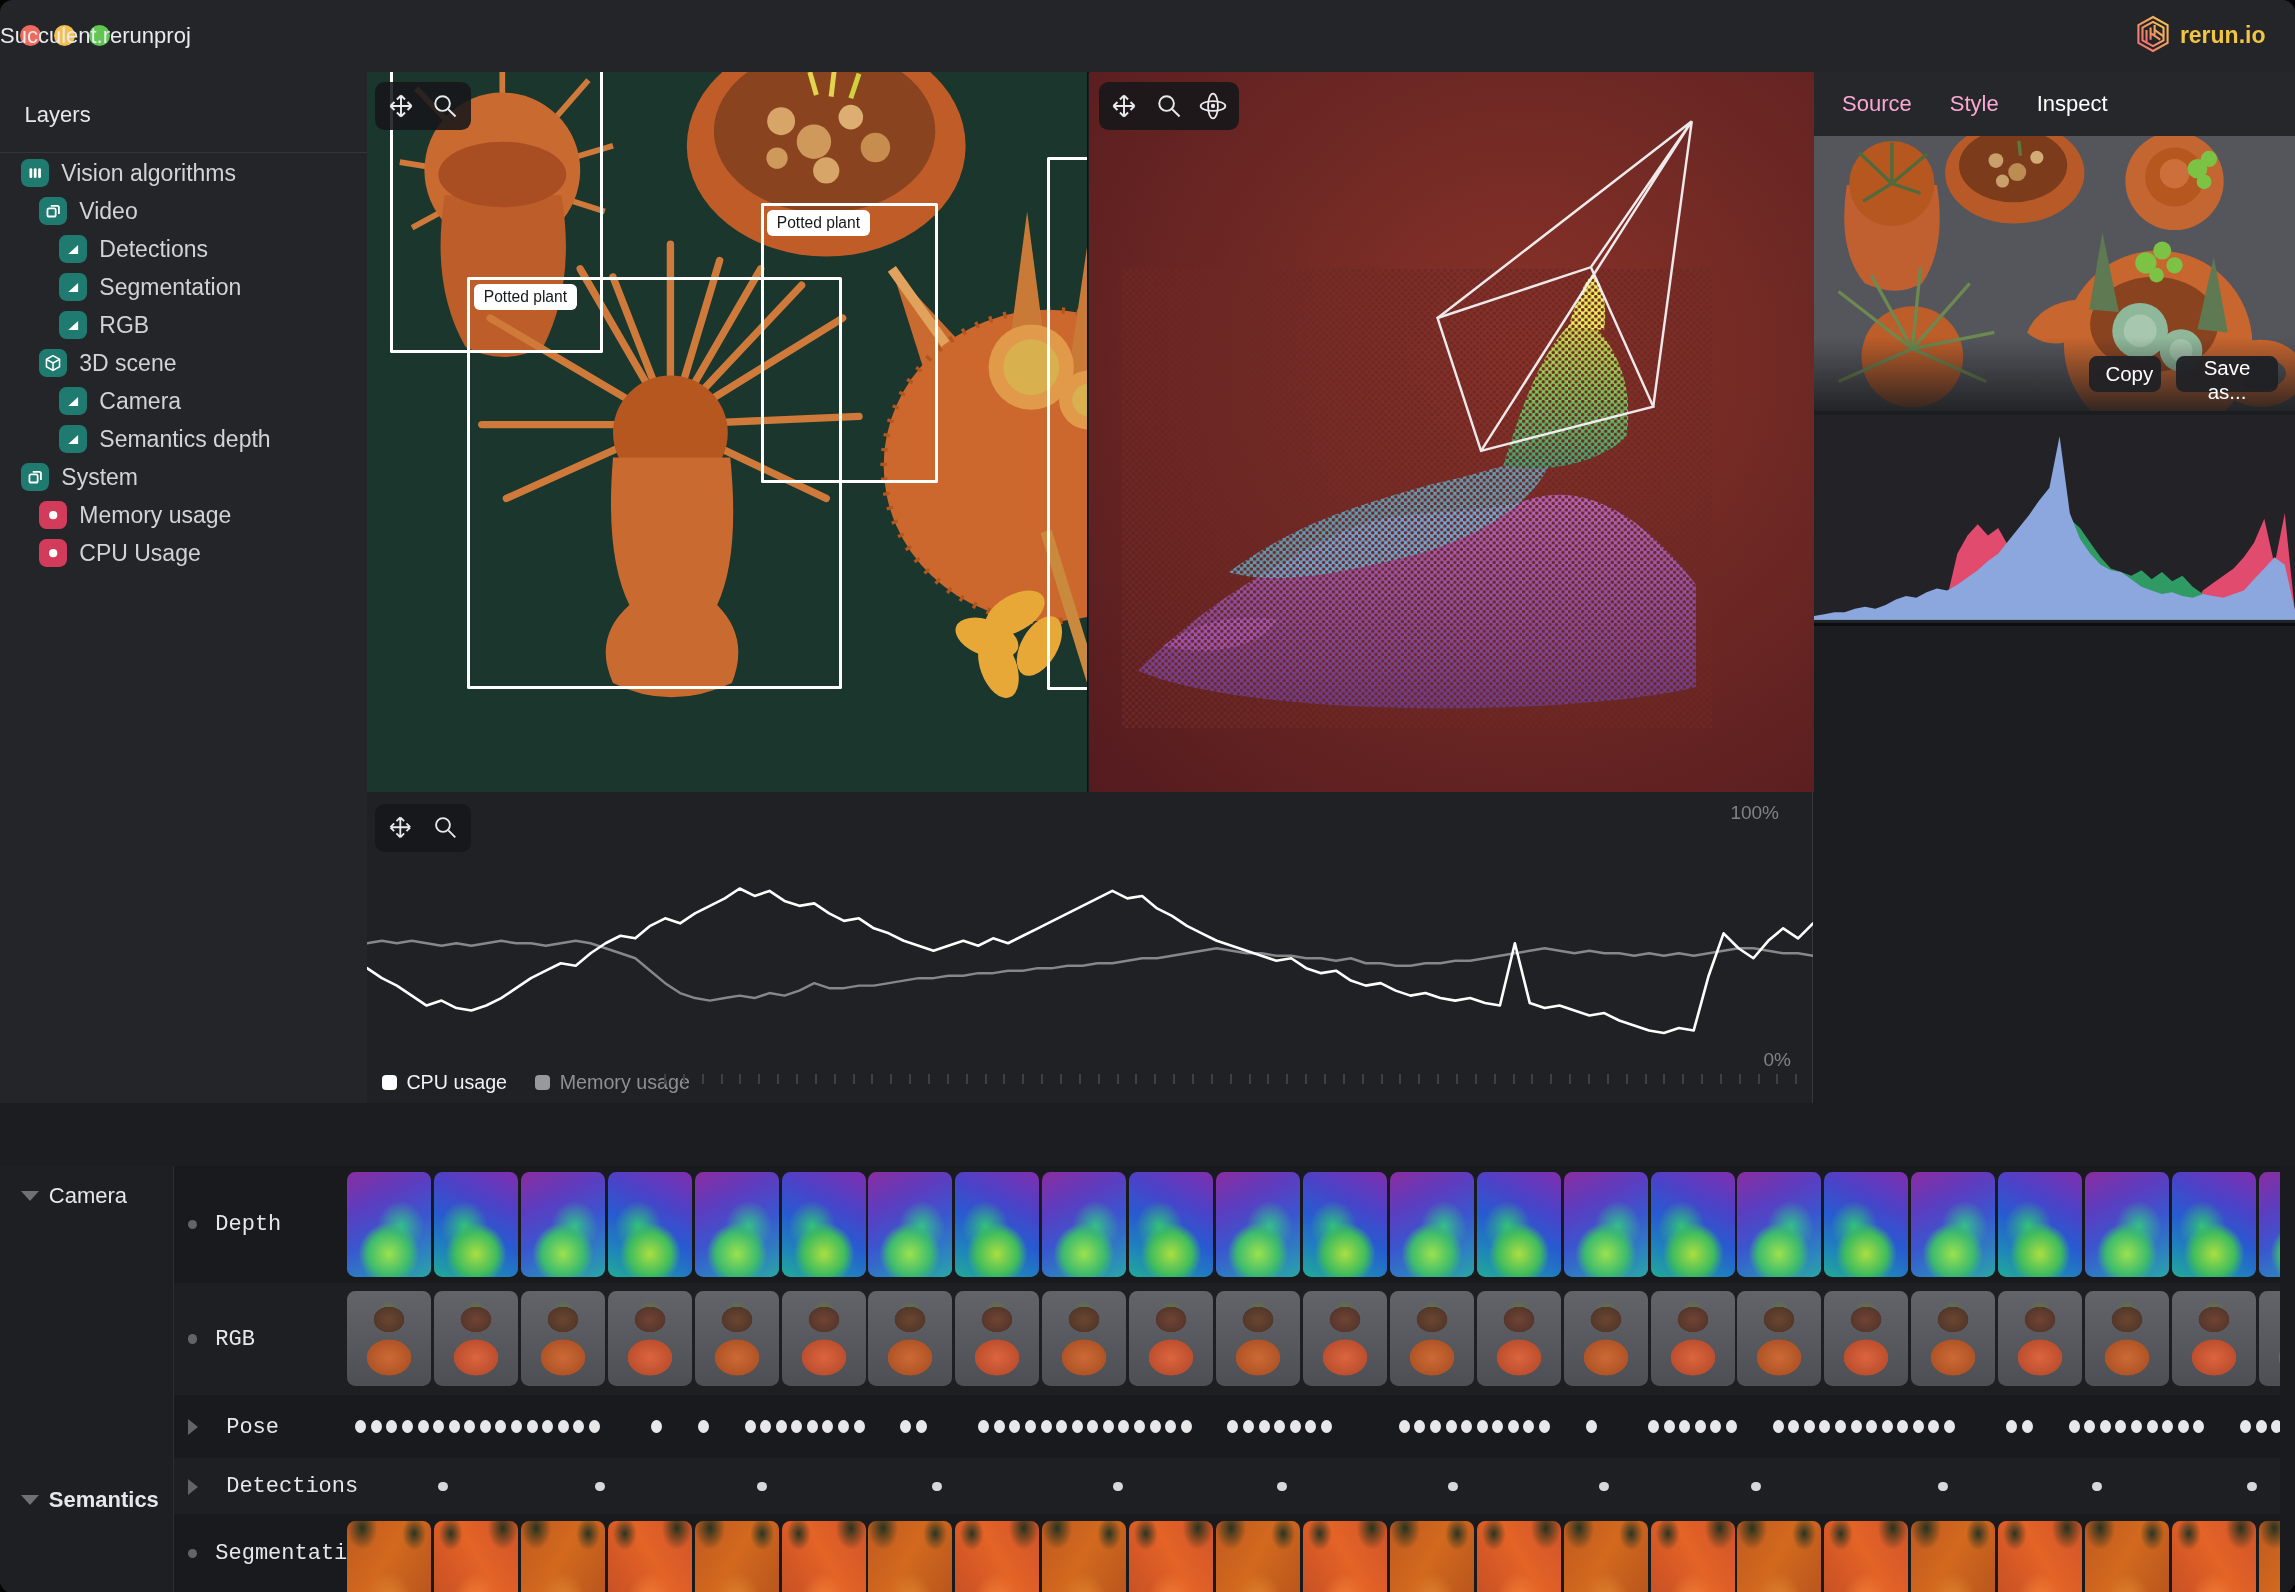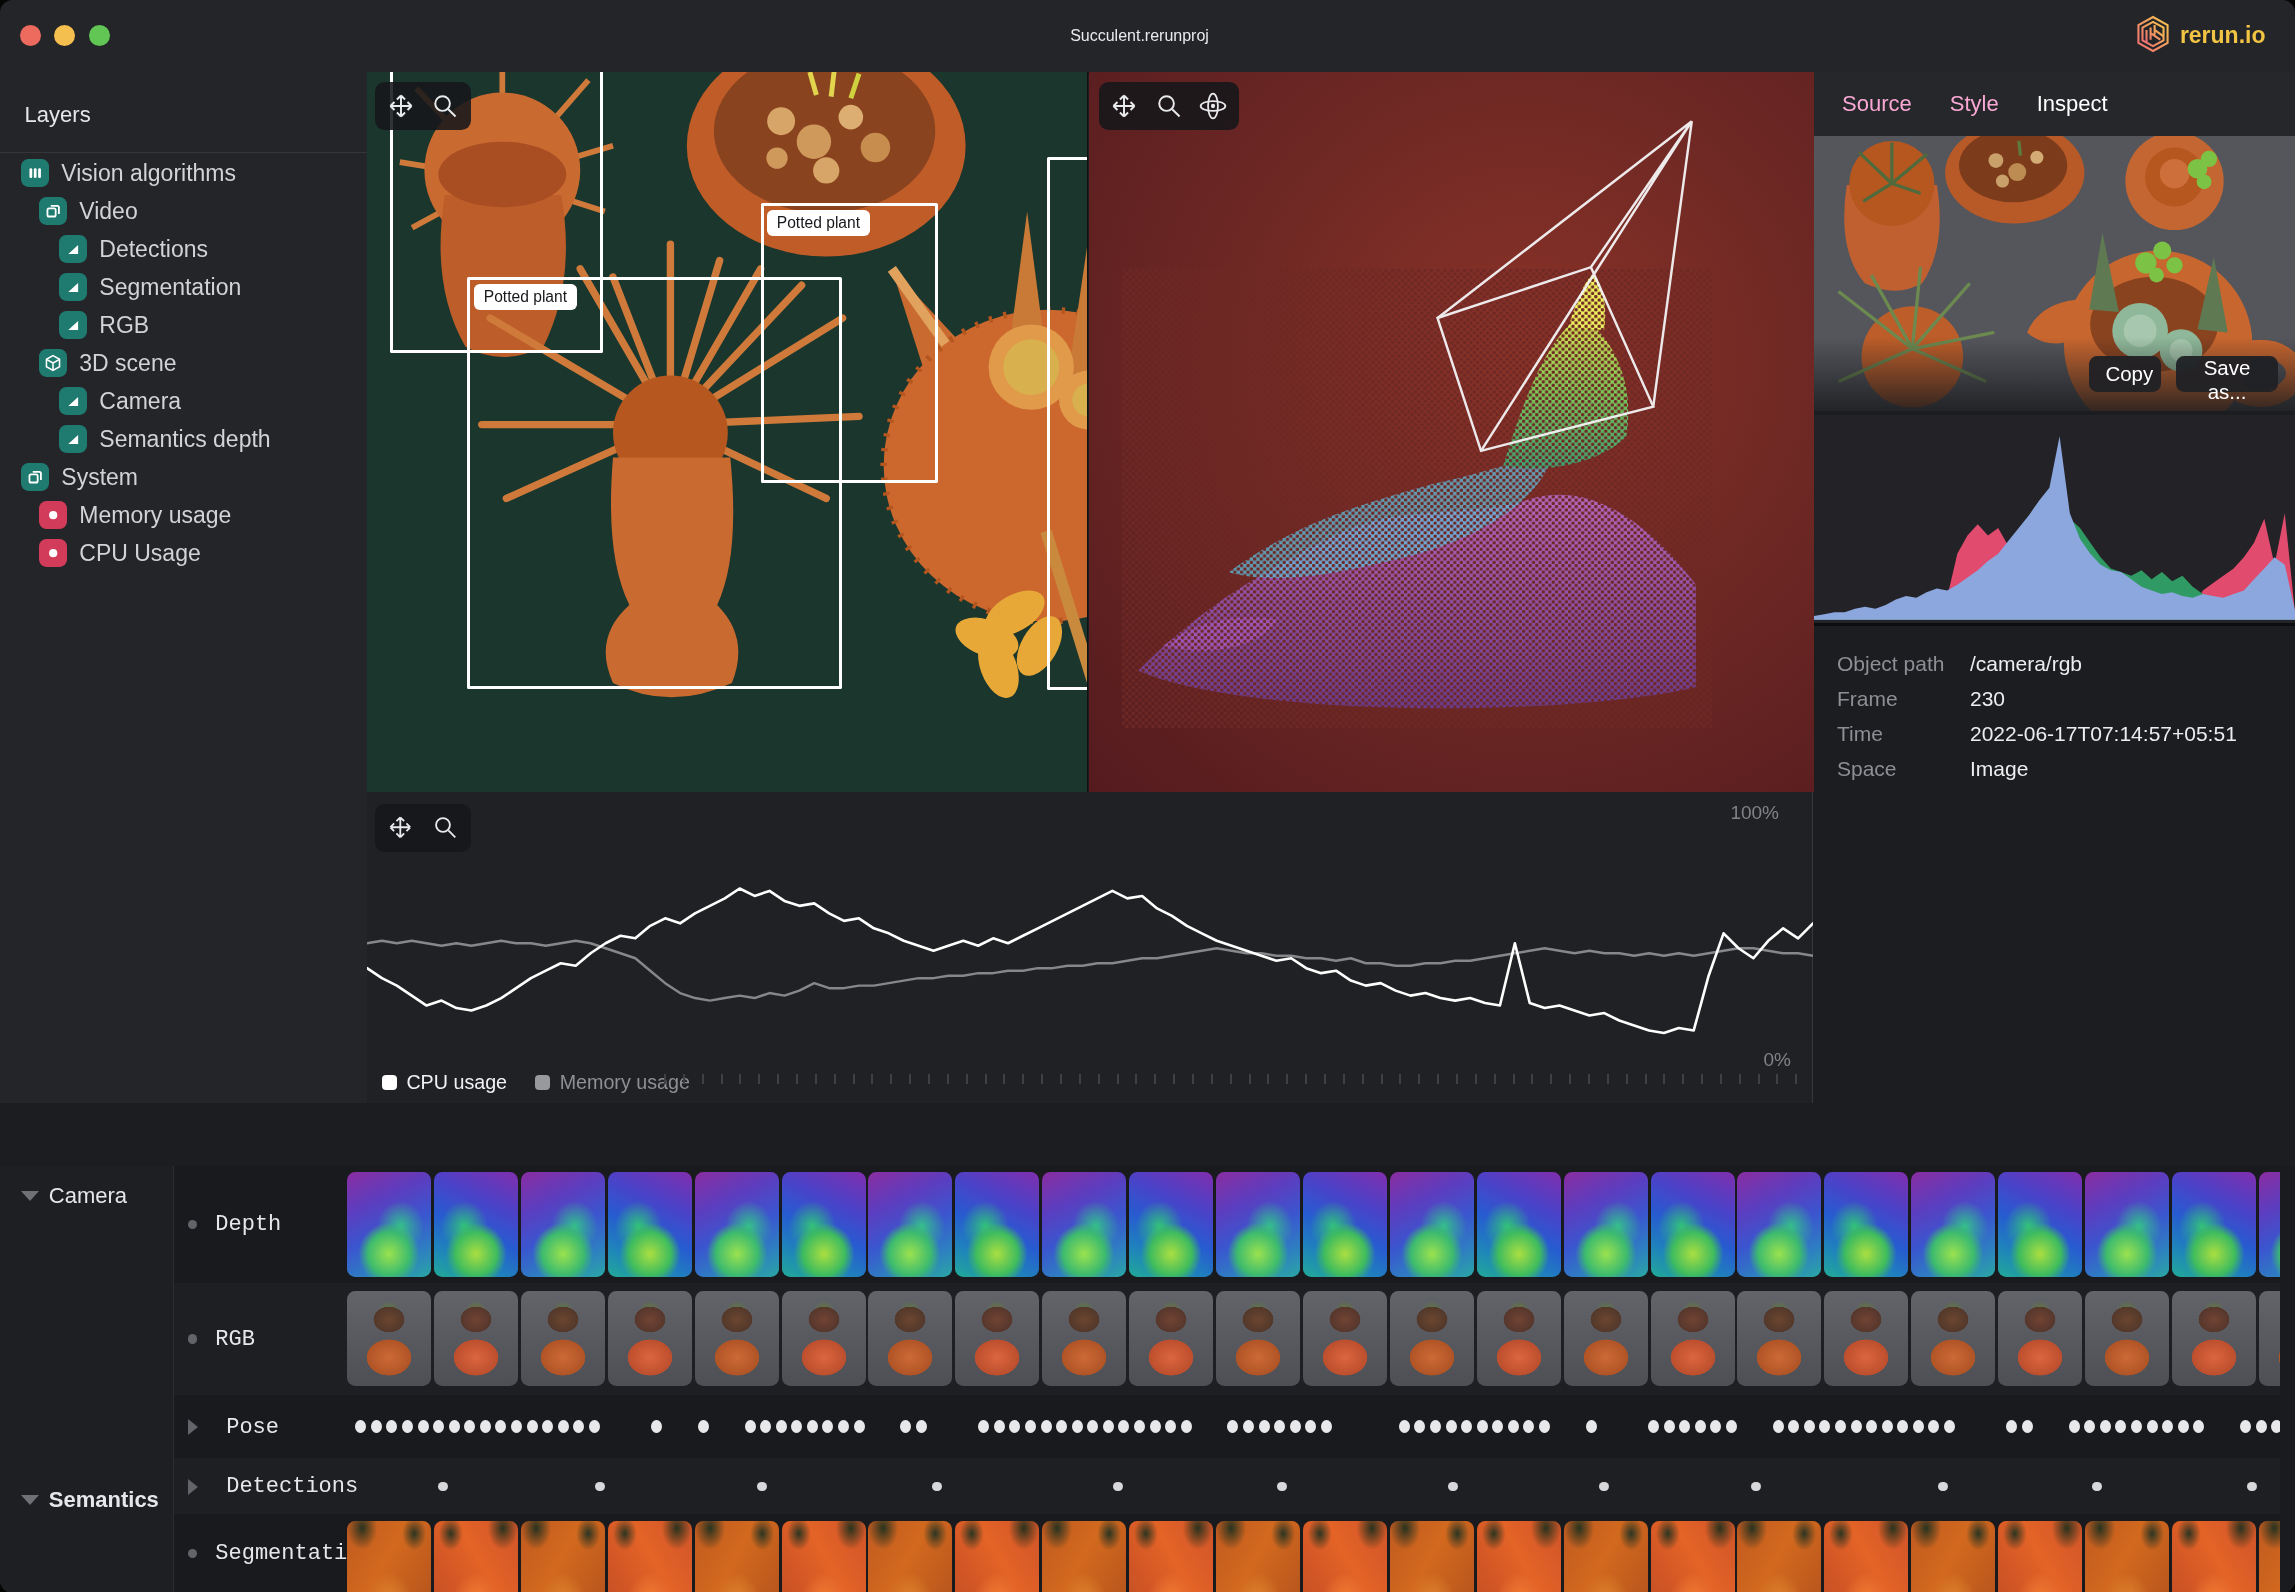"Succulent.rerunproj" #win-title { font-size: 16px -> 22px; text-align: center -> left }
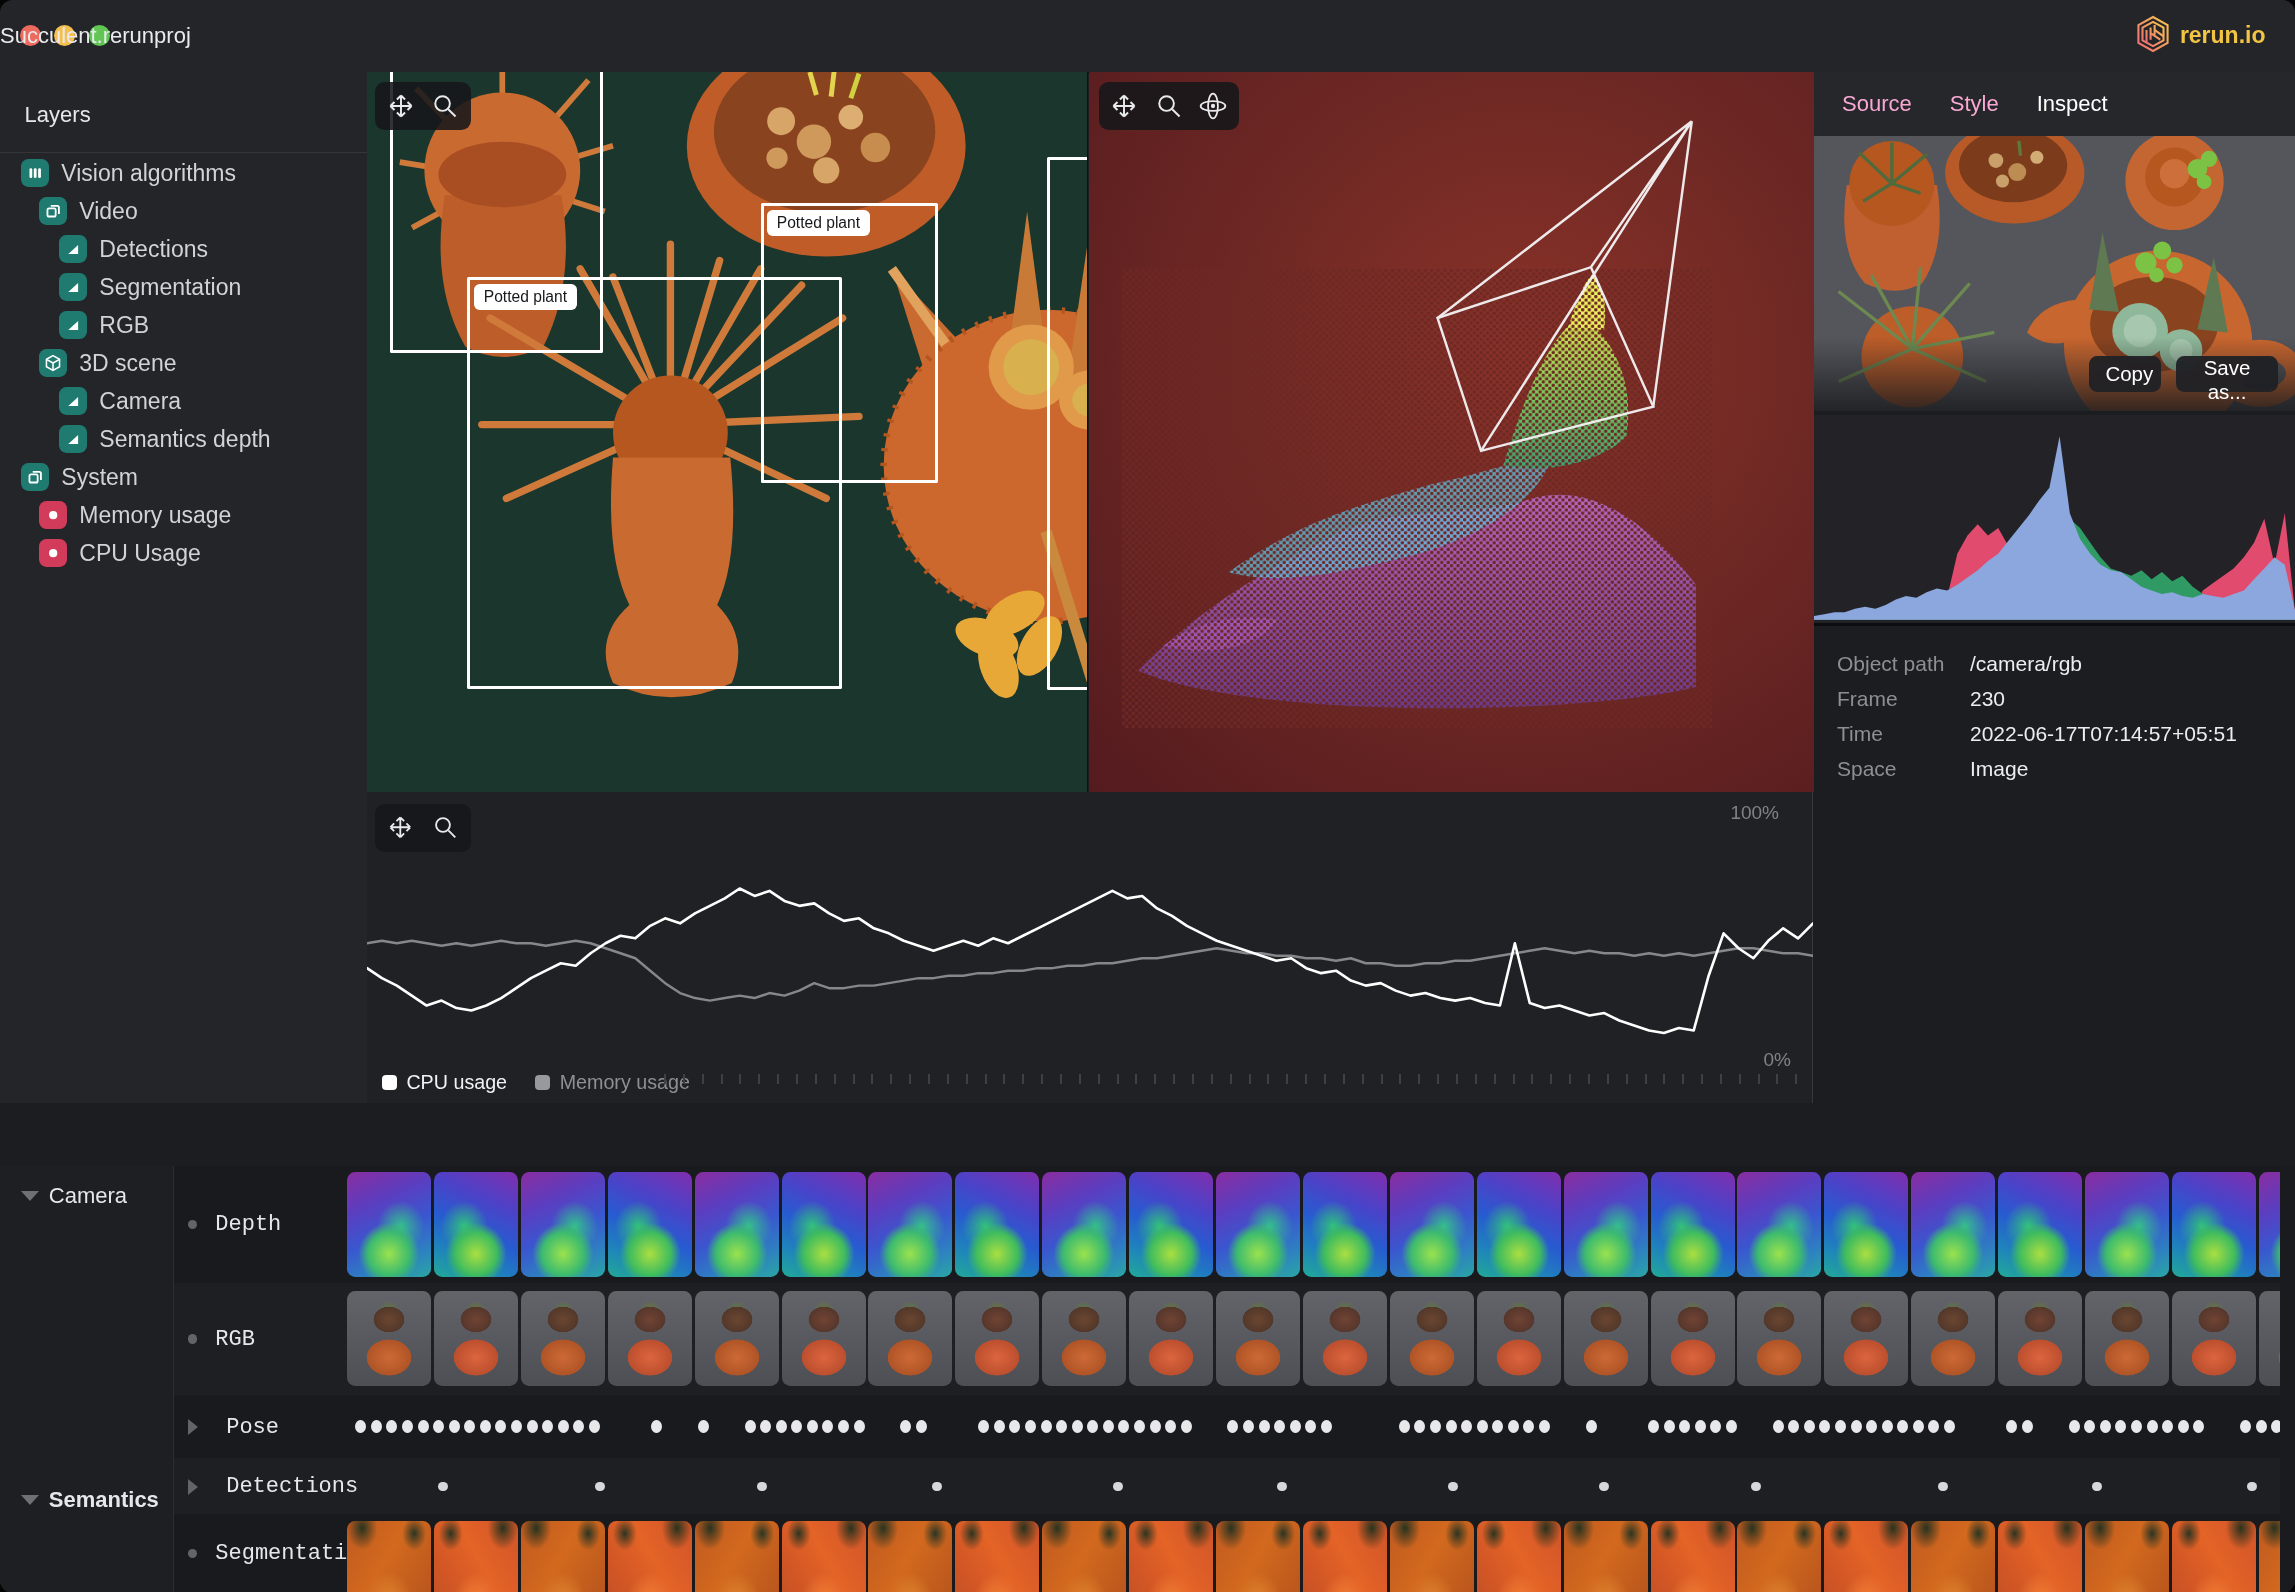"Object path" div { html: <div> <div> <span>Object path</span> <span>/camera/rgb</span> </div> <div> <span>Frame</span> <span>230</span> </div> <div> <span>Time</span> <span>2022-06-17T07:14:57+05:51</span> </div> <div> <span>Space</span> <span>Image</span> </div> </div> -> none }
